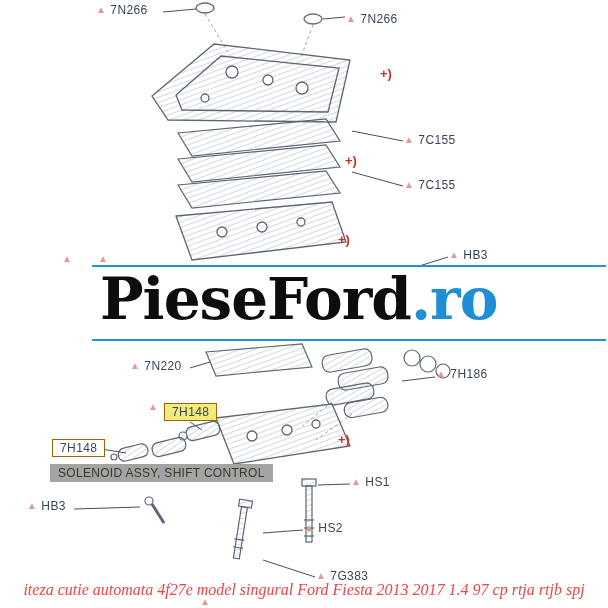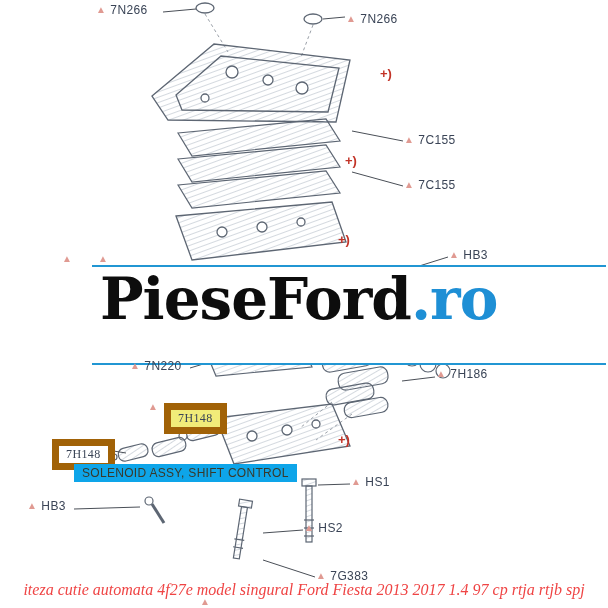"PieseFord.ro" .watermark { height: 100px -> 76px }
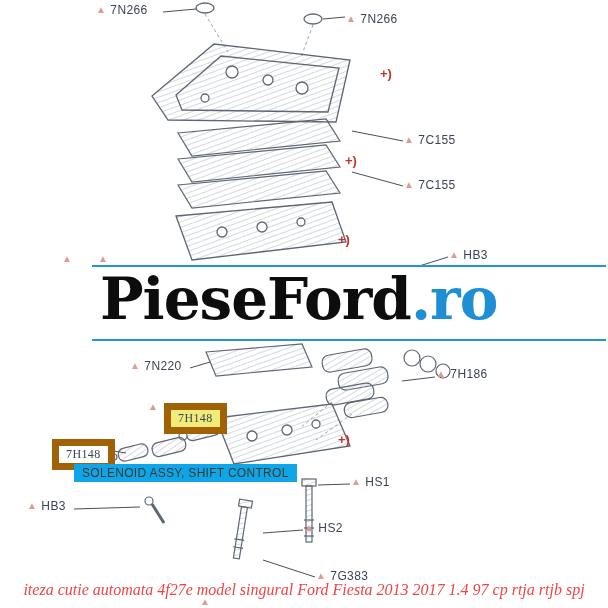"7H148" .boxed { border: 7px solid #a16207 -> 1px solid #a16207; font-family: Liberation Serif, serif -> none }
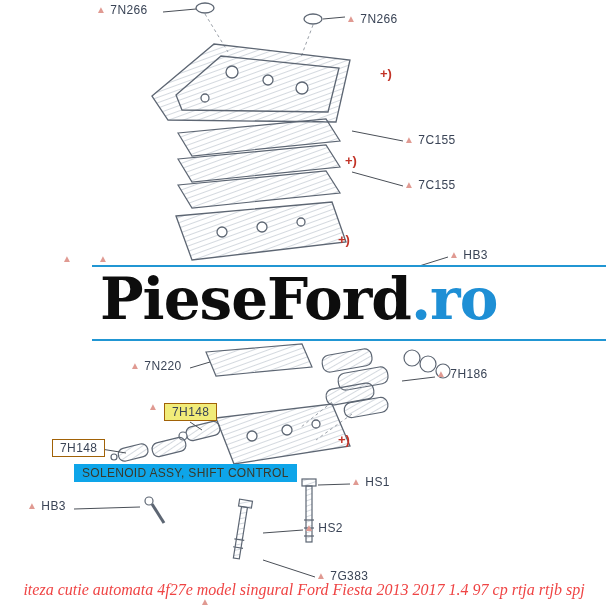"SOLENOID ASSY, SHIFT CONTROL" .hl-bar { background: #0ea5e9 -> #a3a3a3; margin-left: 24px -> none }
